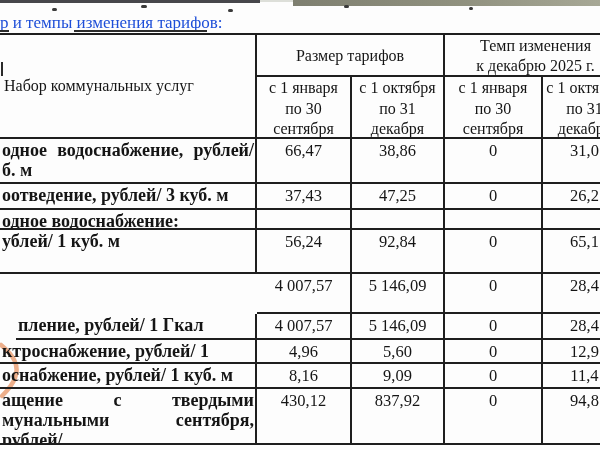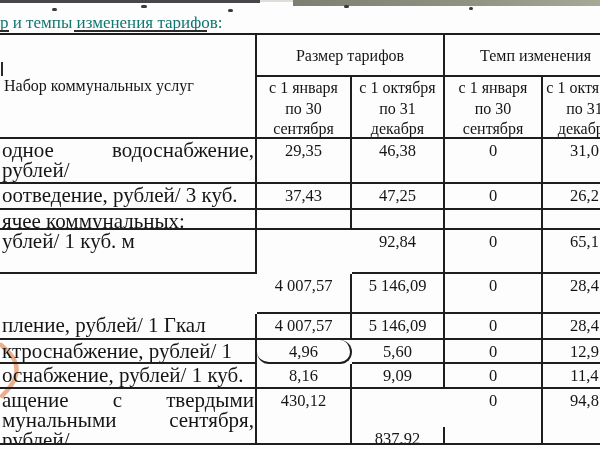"р и темпы изменения тарифов:" .doc-title { color: #0f766e -> #1d4ed8 }
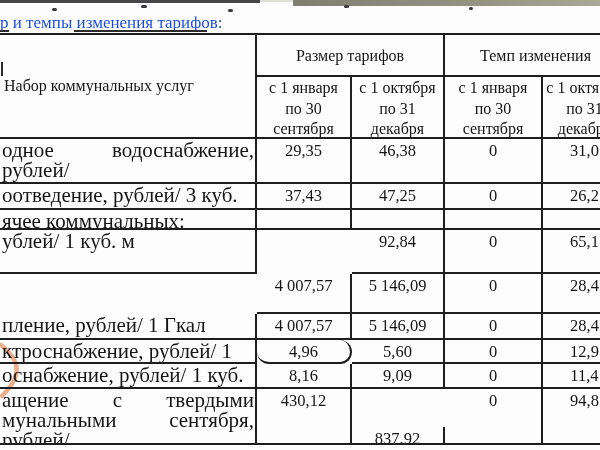"к декабрю 2025 г." span { html: none -> <span>к декабрю 2025 г.</span> }
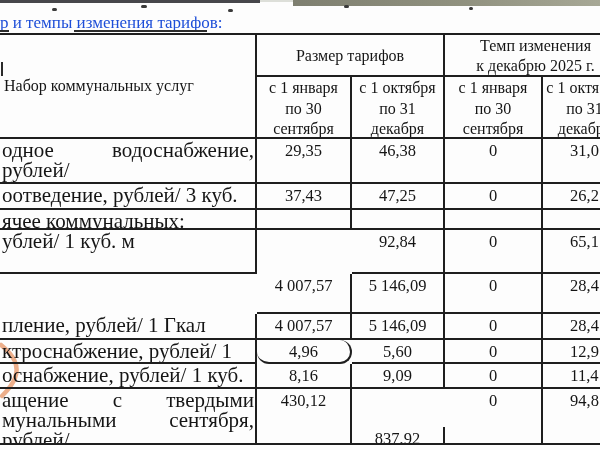"одное водоснабжение, рублей/" .svc { font-size: 21px -> 18px; font-weight: none -> bold }
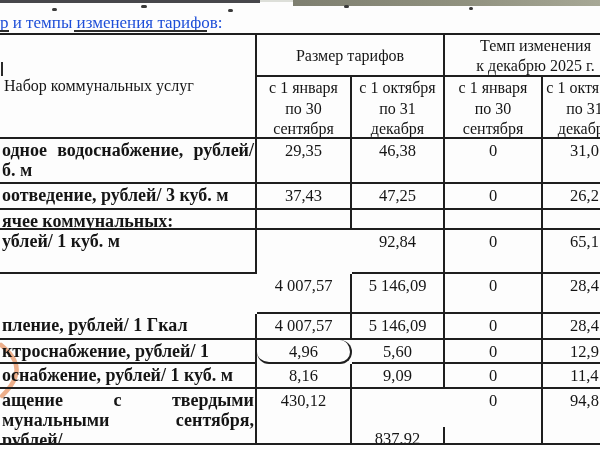"29,35" div.cell { text: 29,35 -> 66,47 }
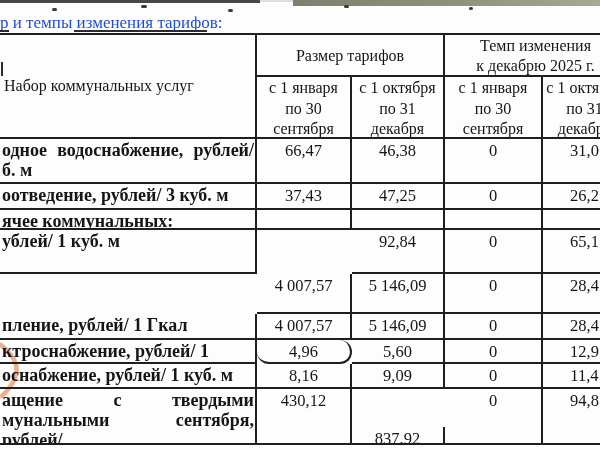"46,38" div.cell { text: 46,38 -> 38,86 }
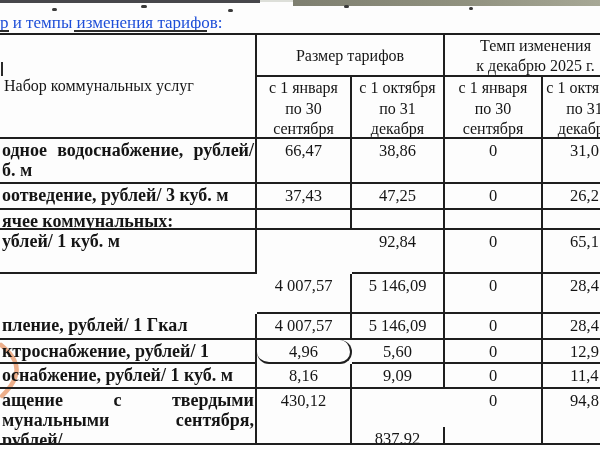"ячее коммунальных:" span.ln { text: ячее коммунальных -> одное водоснабжение }
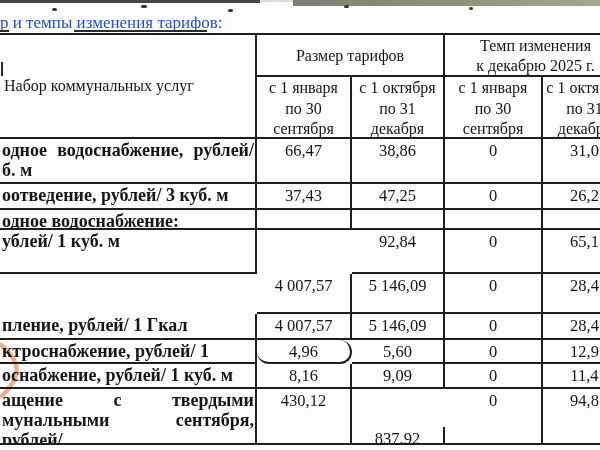"56,24" div.cell { html: none -> <div>56,24</div> }
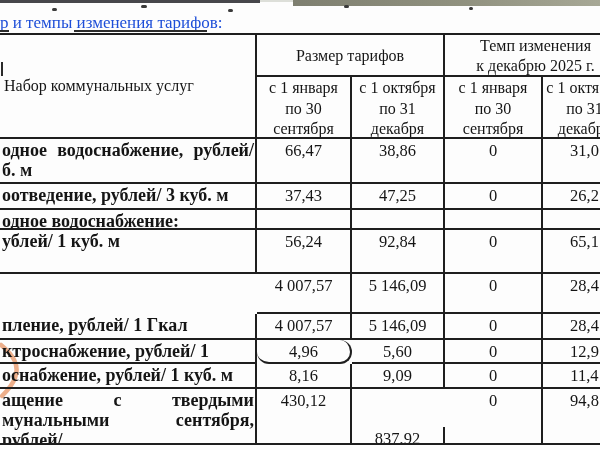"пление, рублей/ 1 Гкал" div.cell { margin-left: none -> 16px }
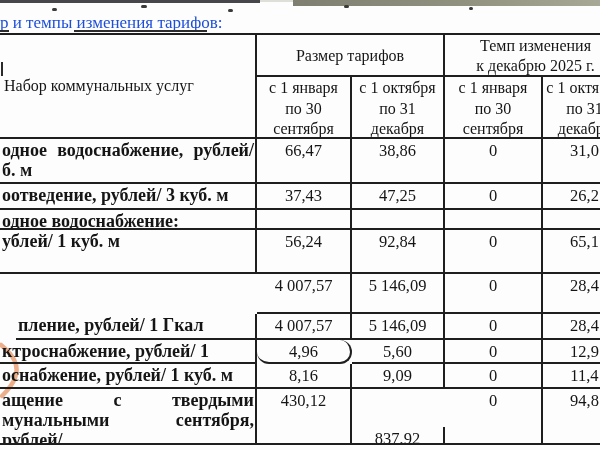"4,96" div.cell { border-radius: 12px -> none }
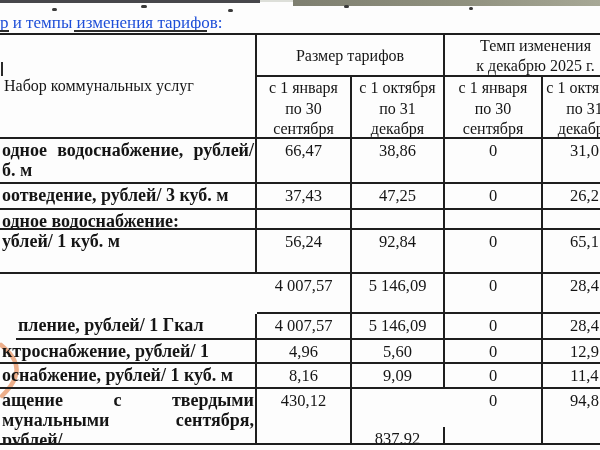"837,92" div.cell { margin-top: 38px -> none }
